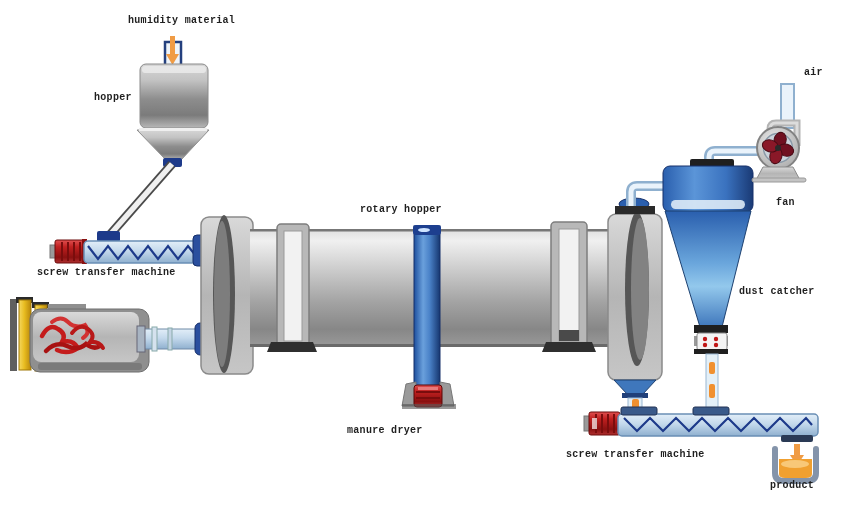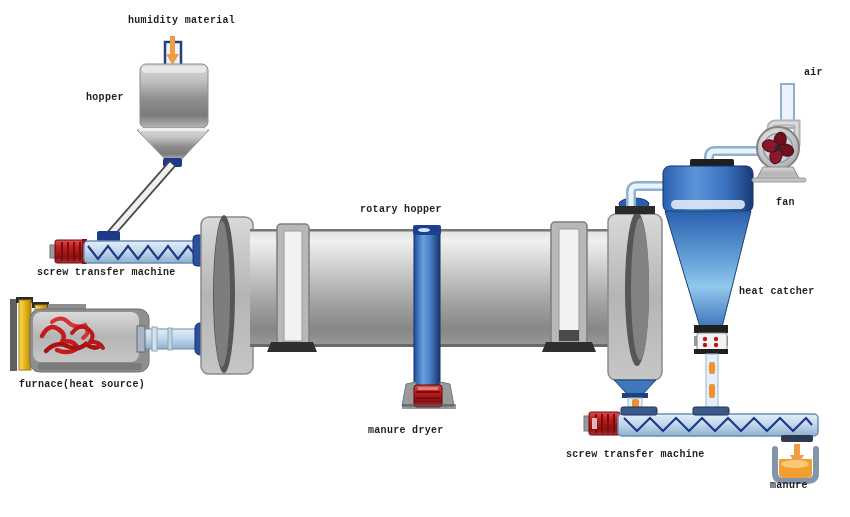"hopper" div.lbl { left: 86px -> 94px }
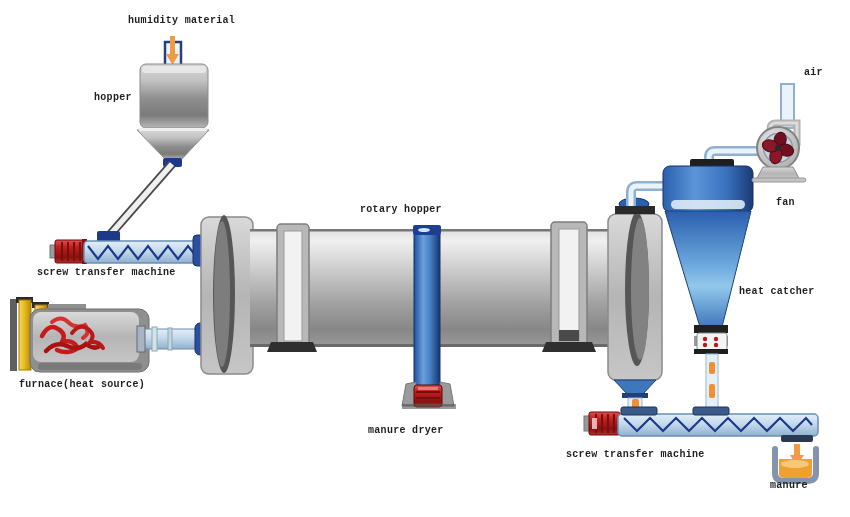"heat catcher" div.lbl { text: heat -> dust }
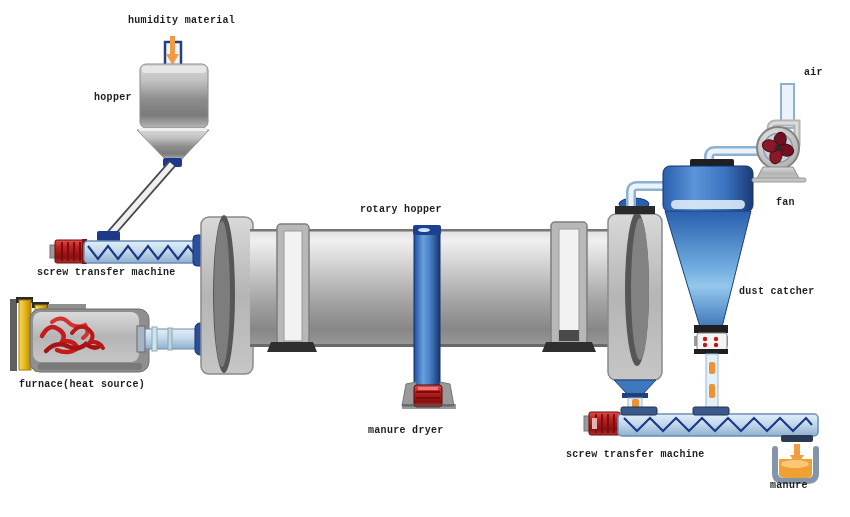"furnace(heat source)" div.lbl { html: <div>furnace(heat source)</div> -> none }
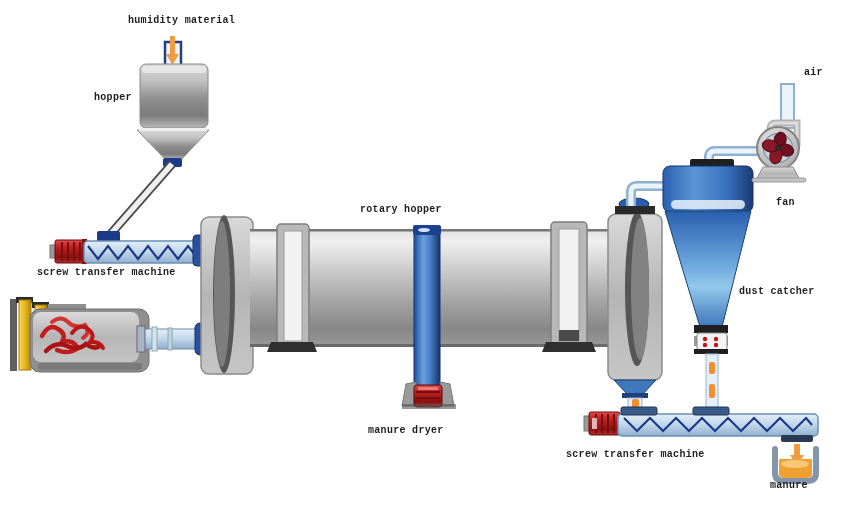"manure dryer" div.lbl { left: 368px -> 347px }
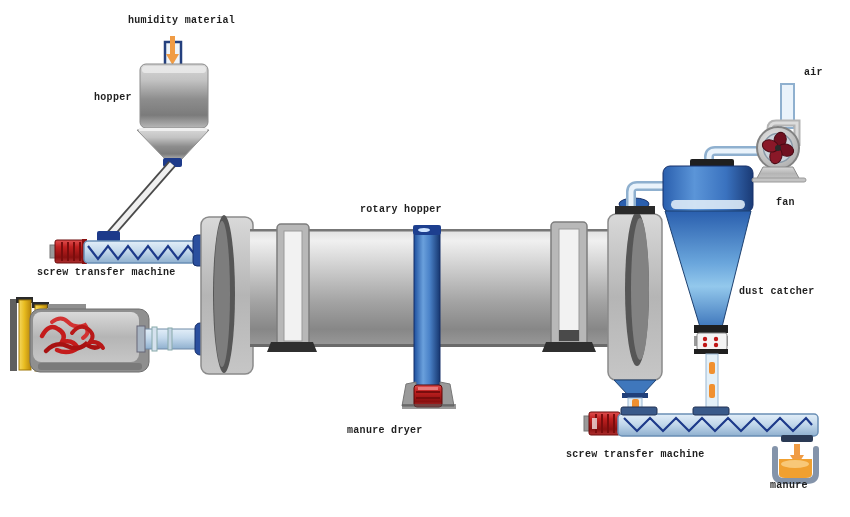"manure" div.lbl { text: manure -> product }
